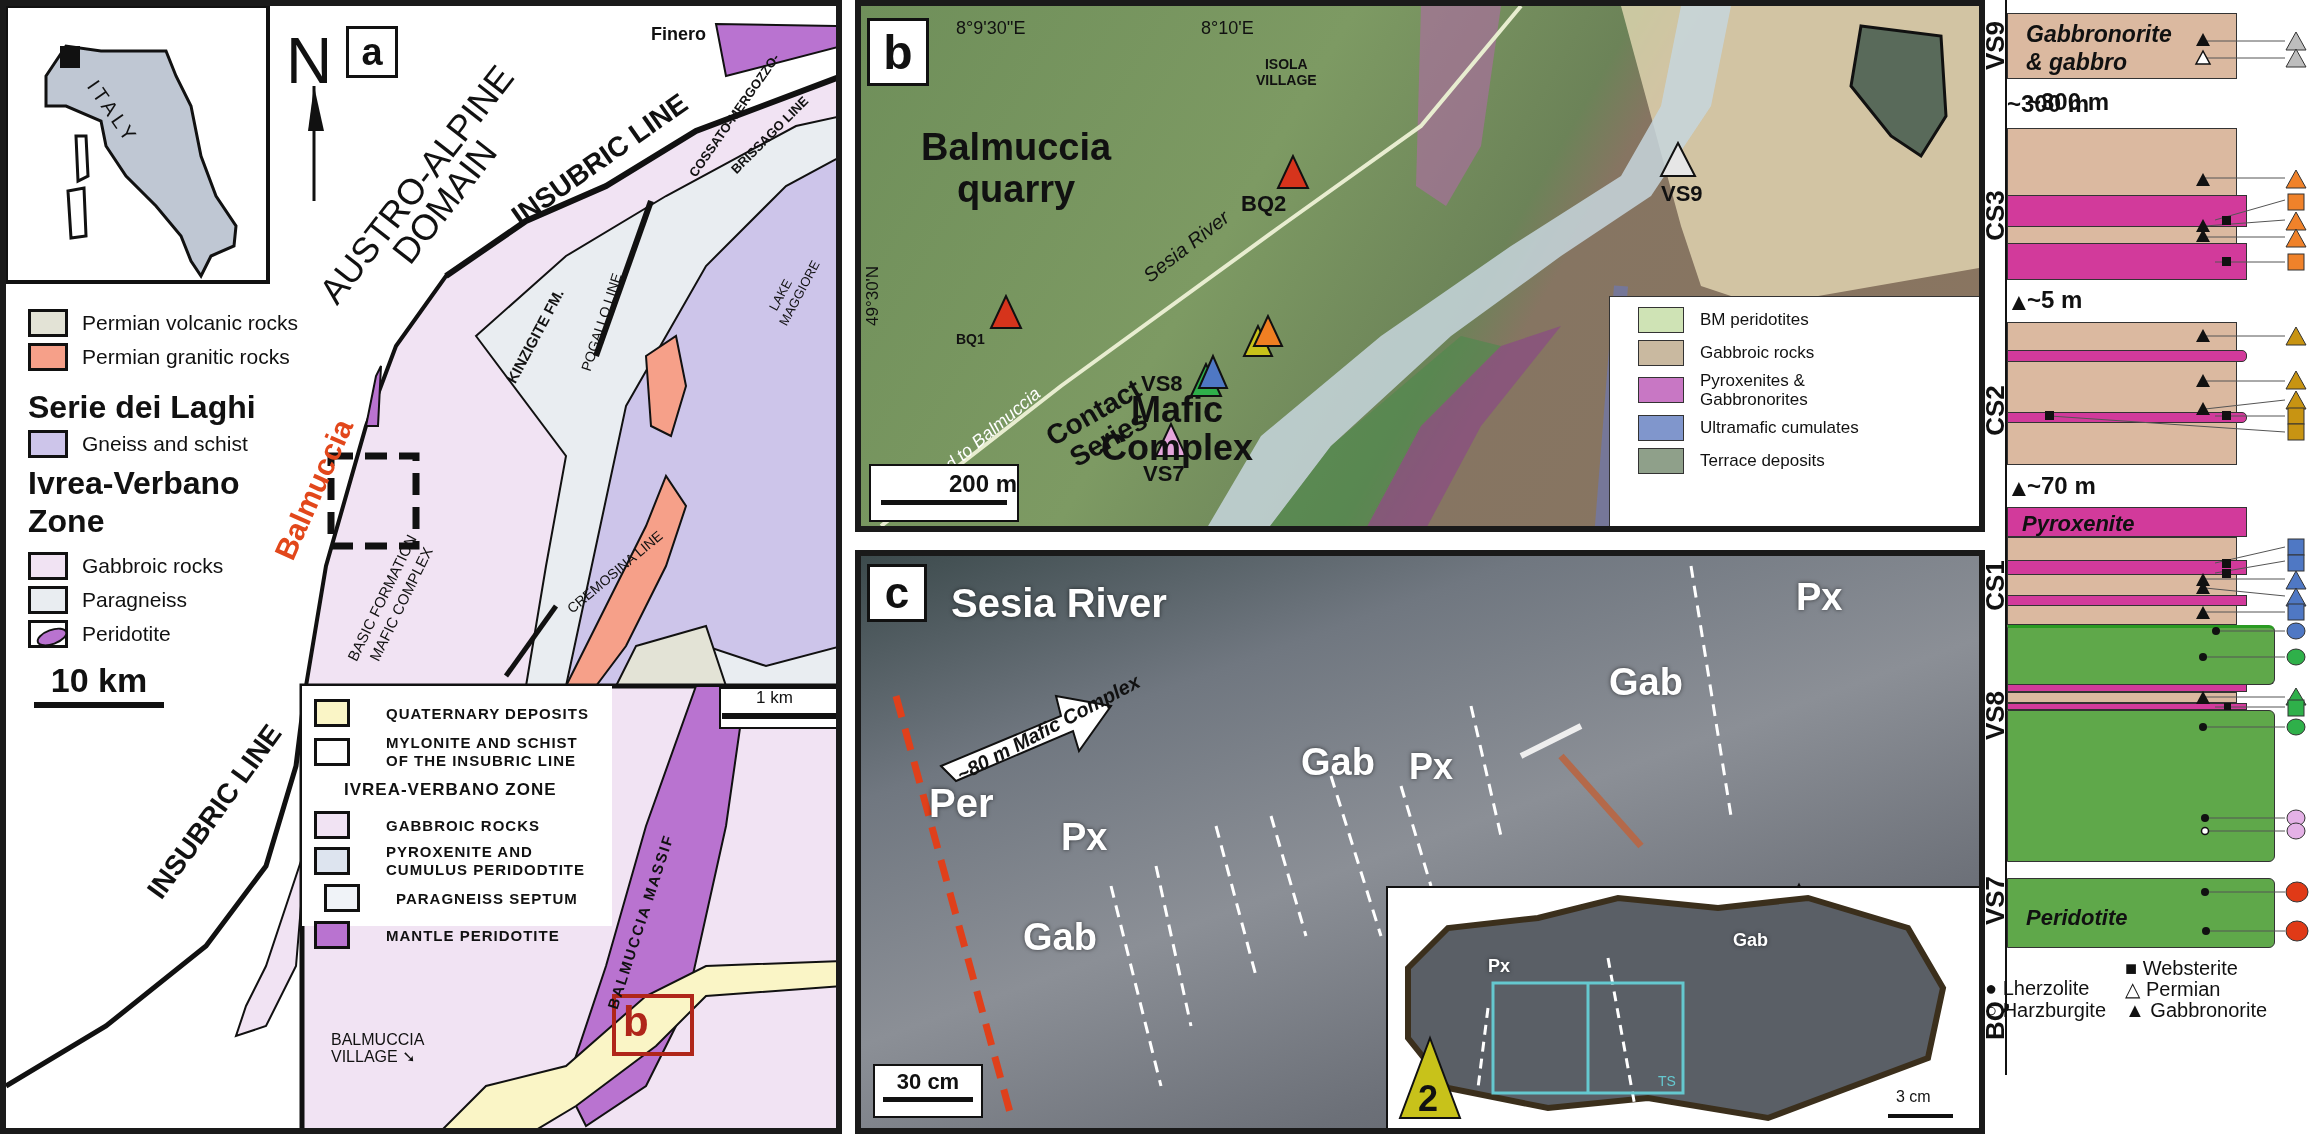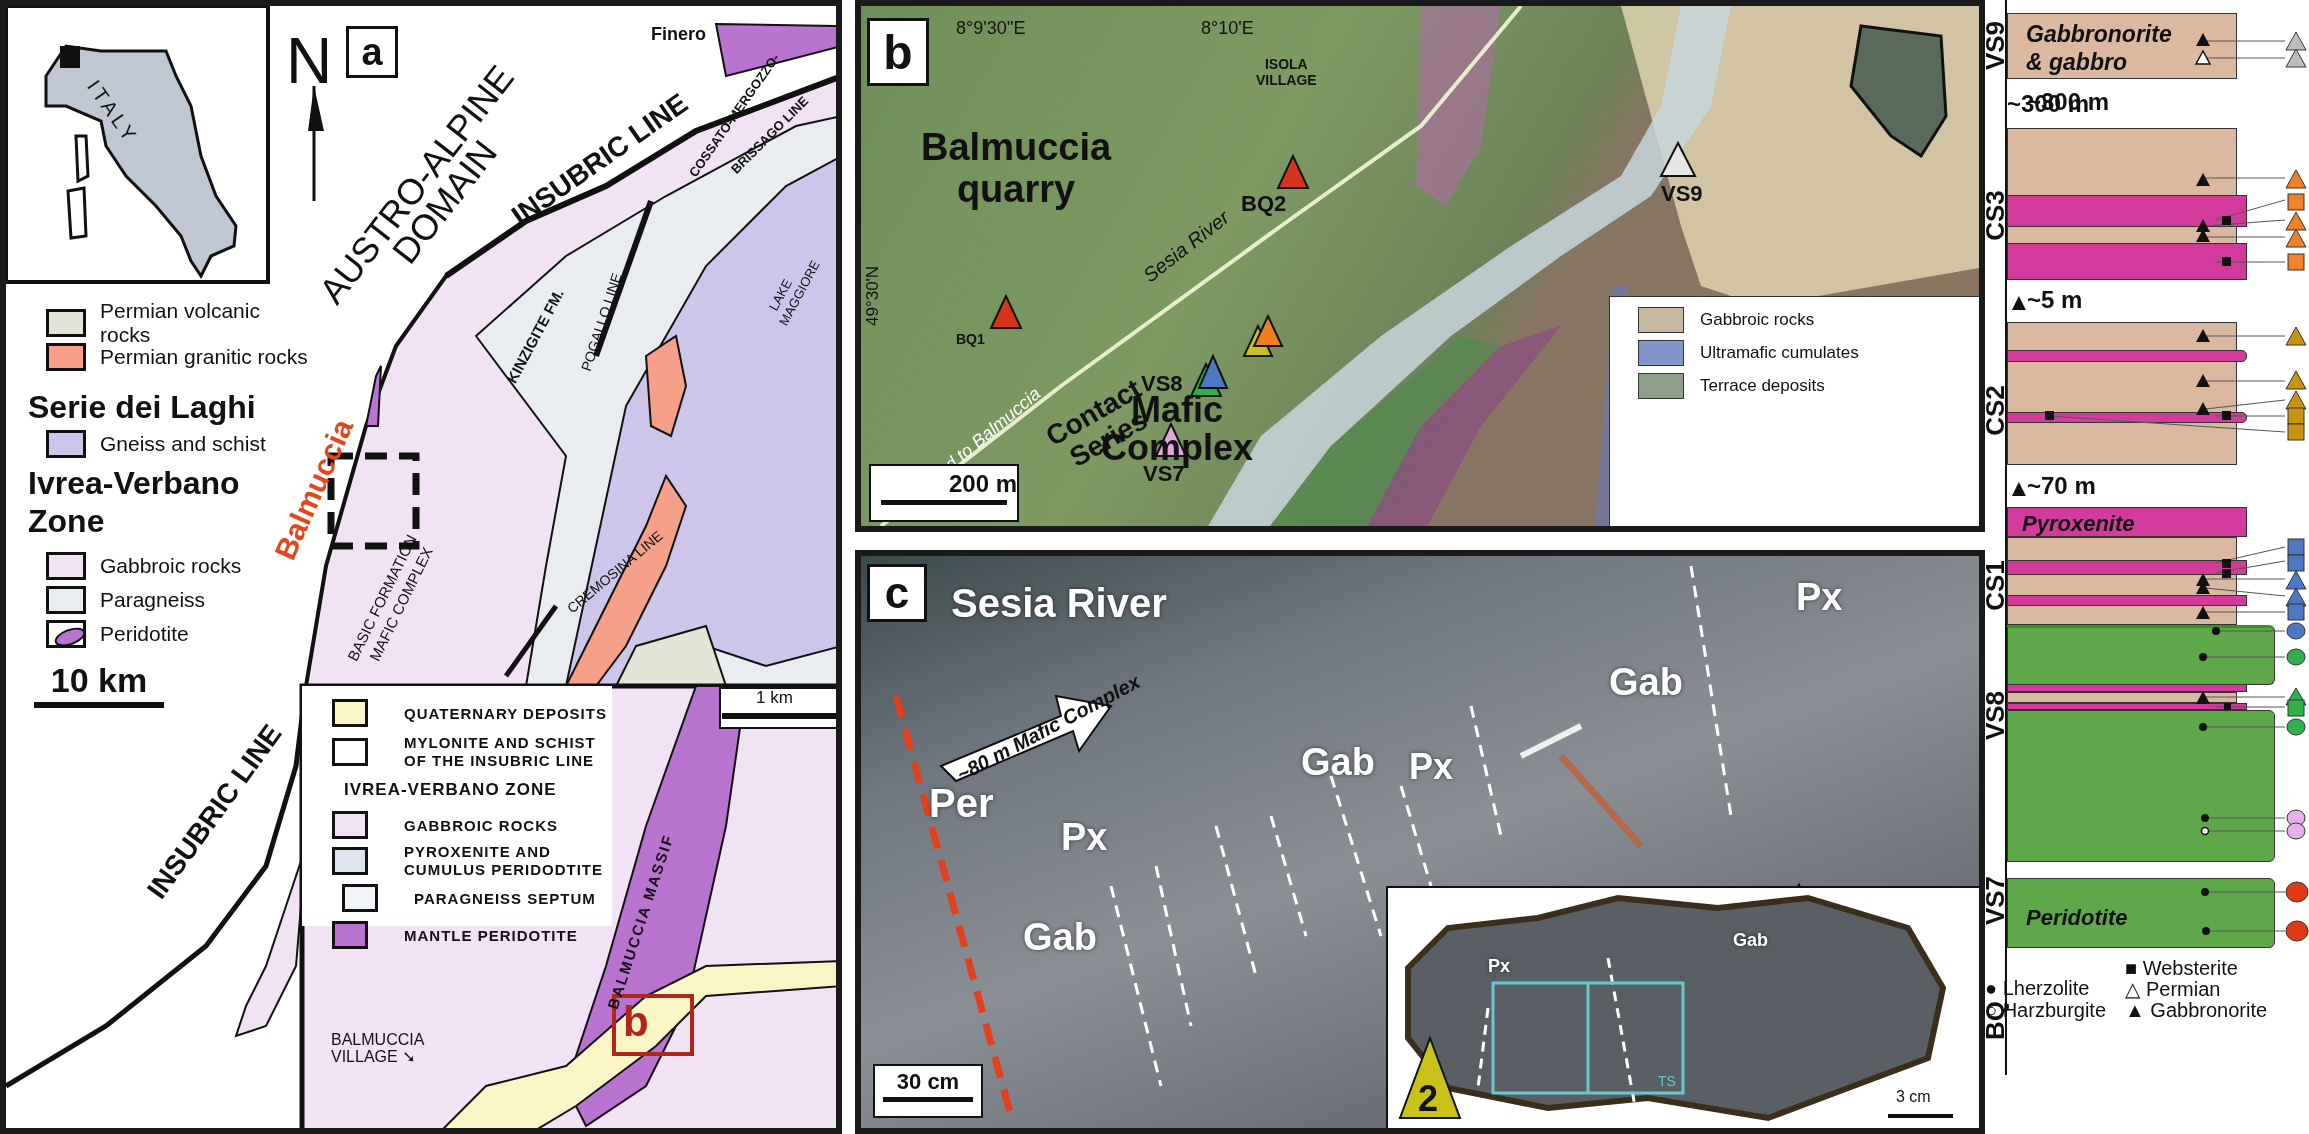"Permian volcanic rocks" .legend-row { margin-left: 18px -> none }
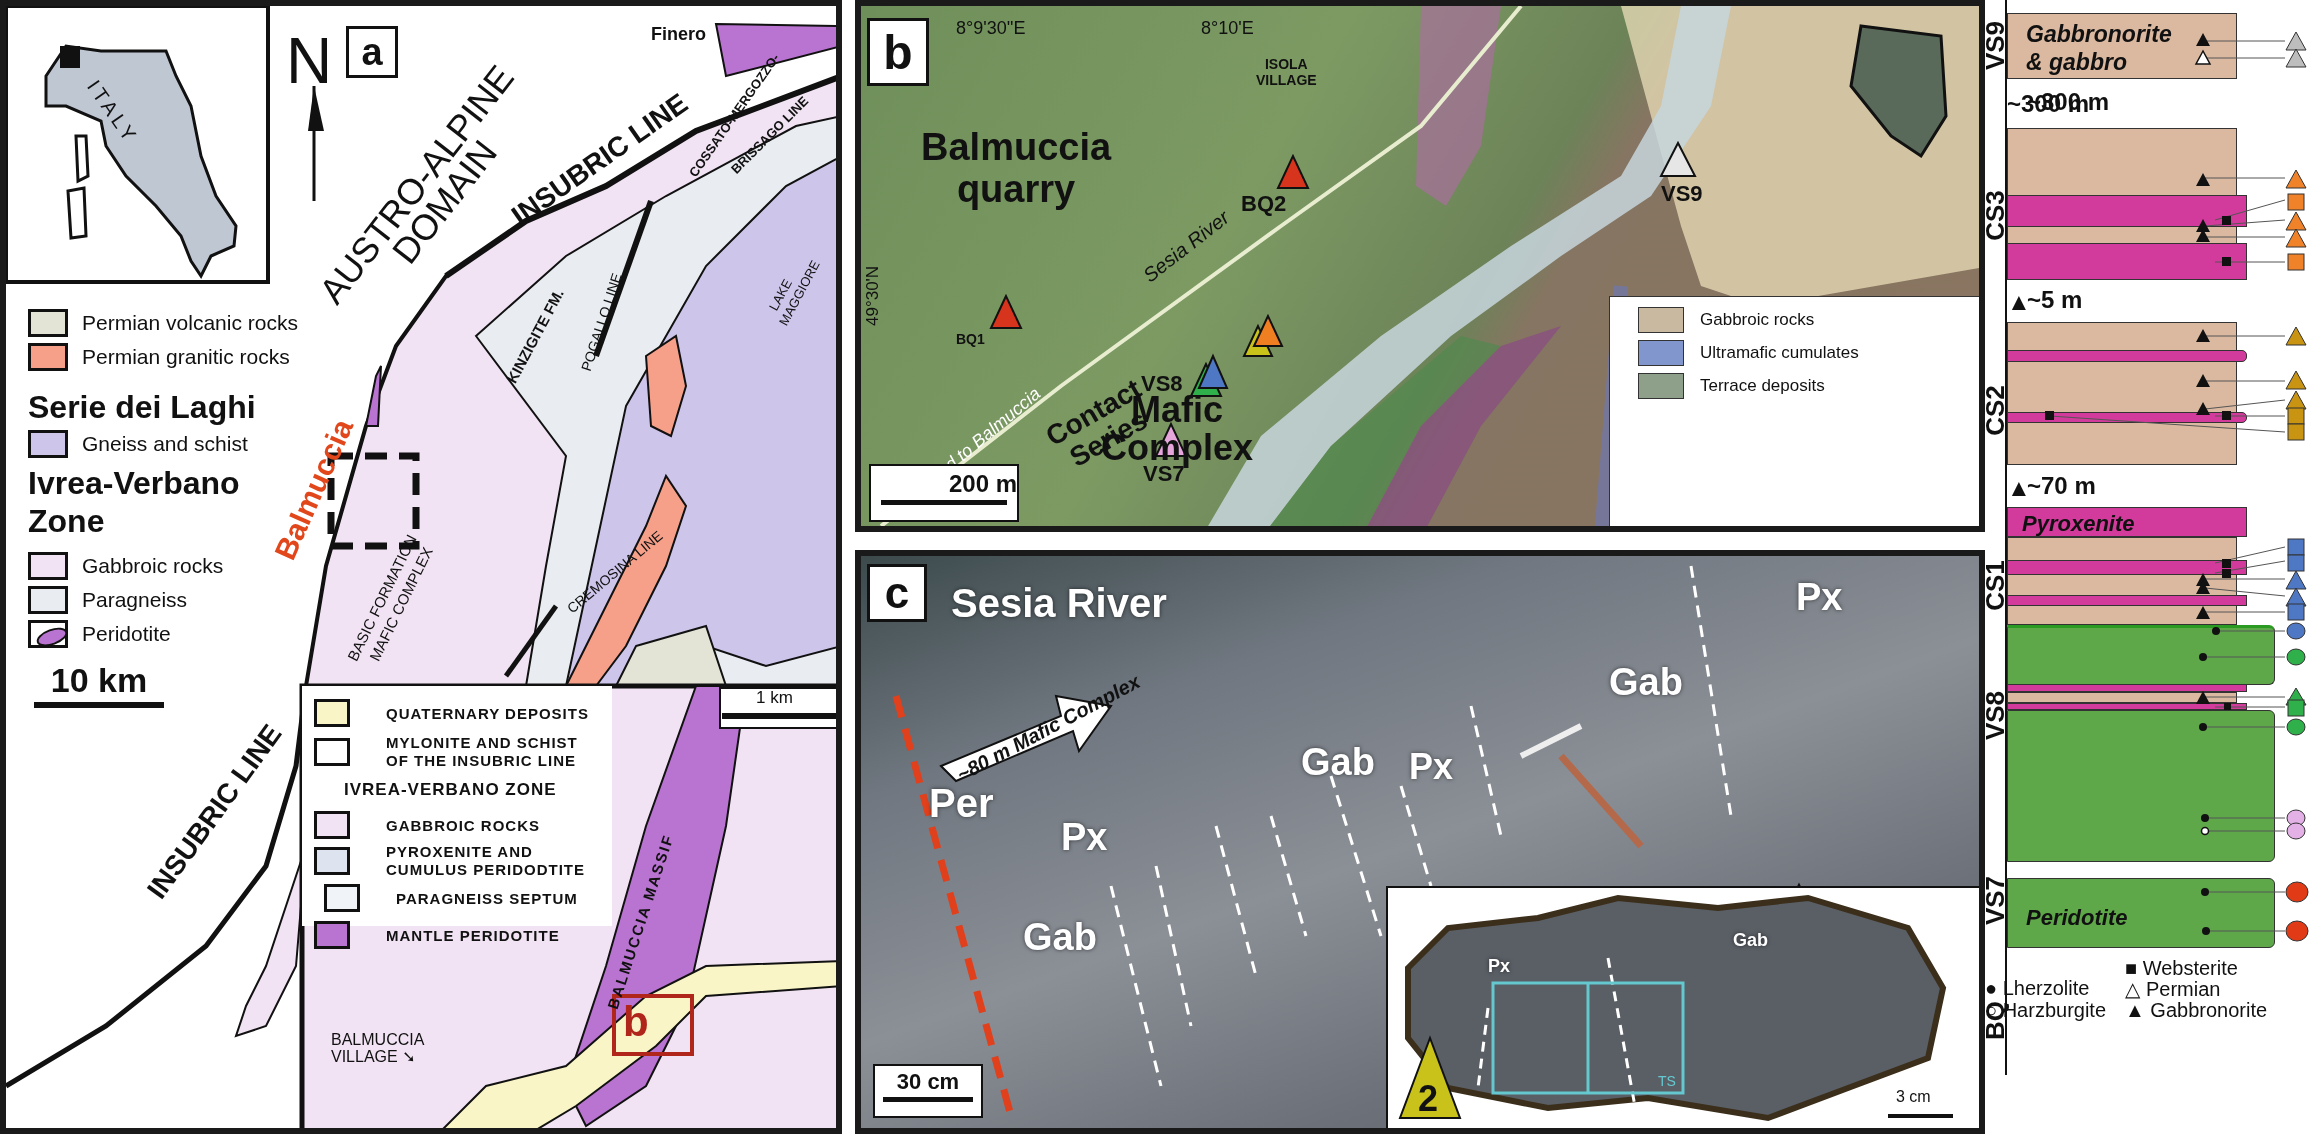"BM peridotites" div.blegend-row { html: none -> <div> <div></div> <span>BM peridotites</span> </div> }
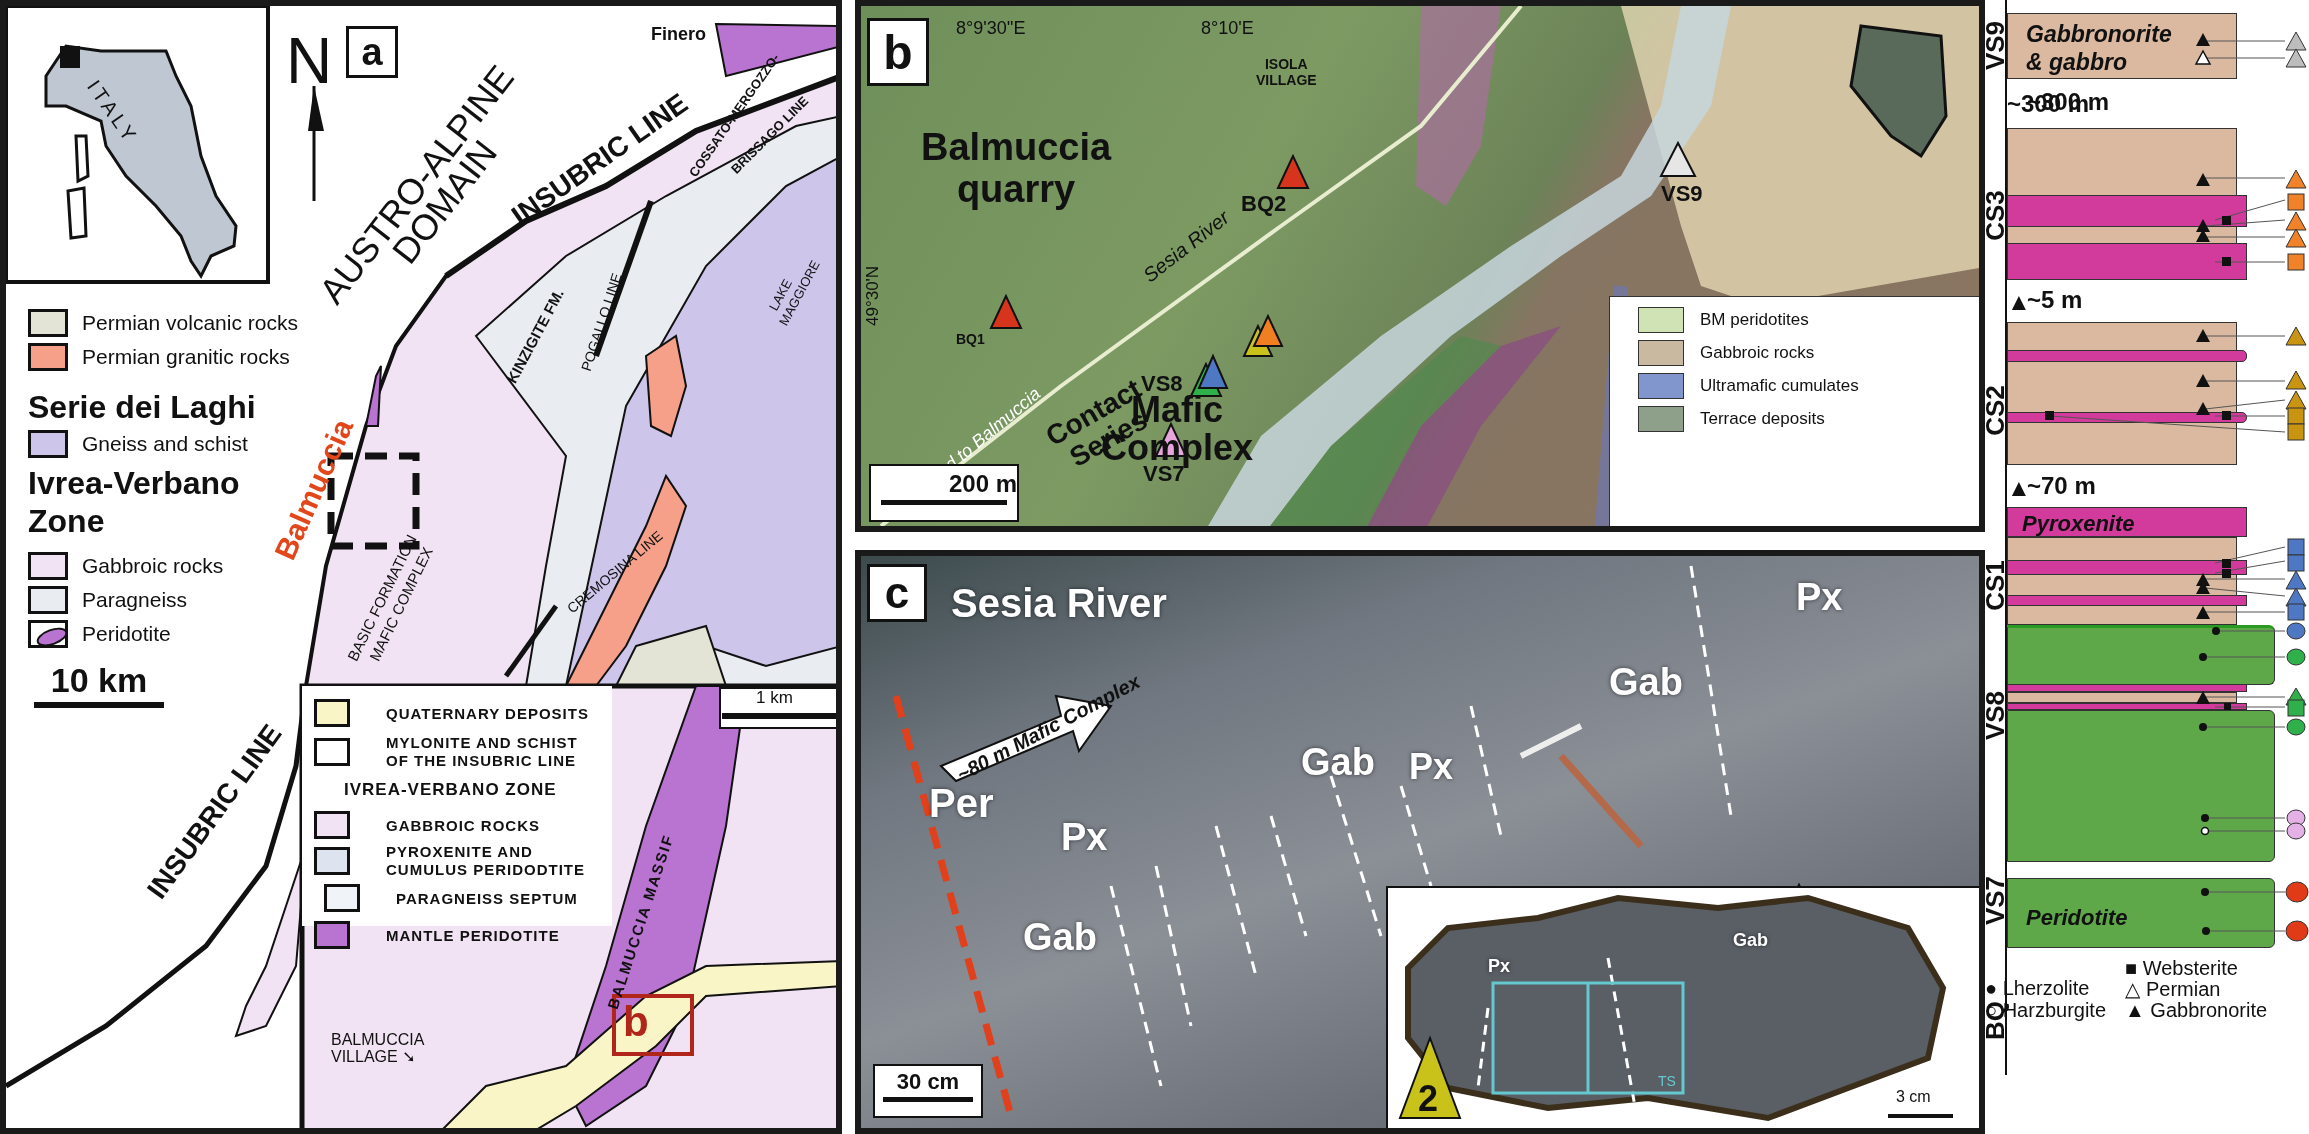"Pyroxenites &" div.blegend-row { html: none -> <div> <div></div> <span><span>Pyroxenites &amp;</span><br><span>Gabbronorites</span></span> </div> }
